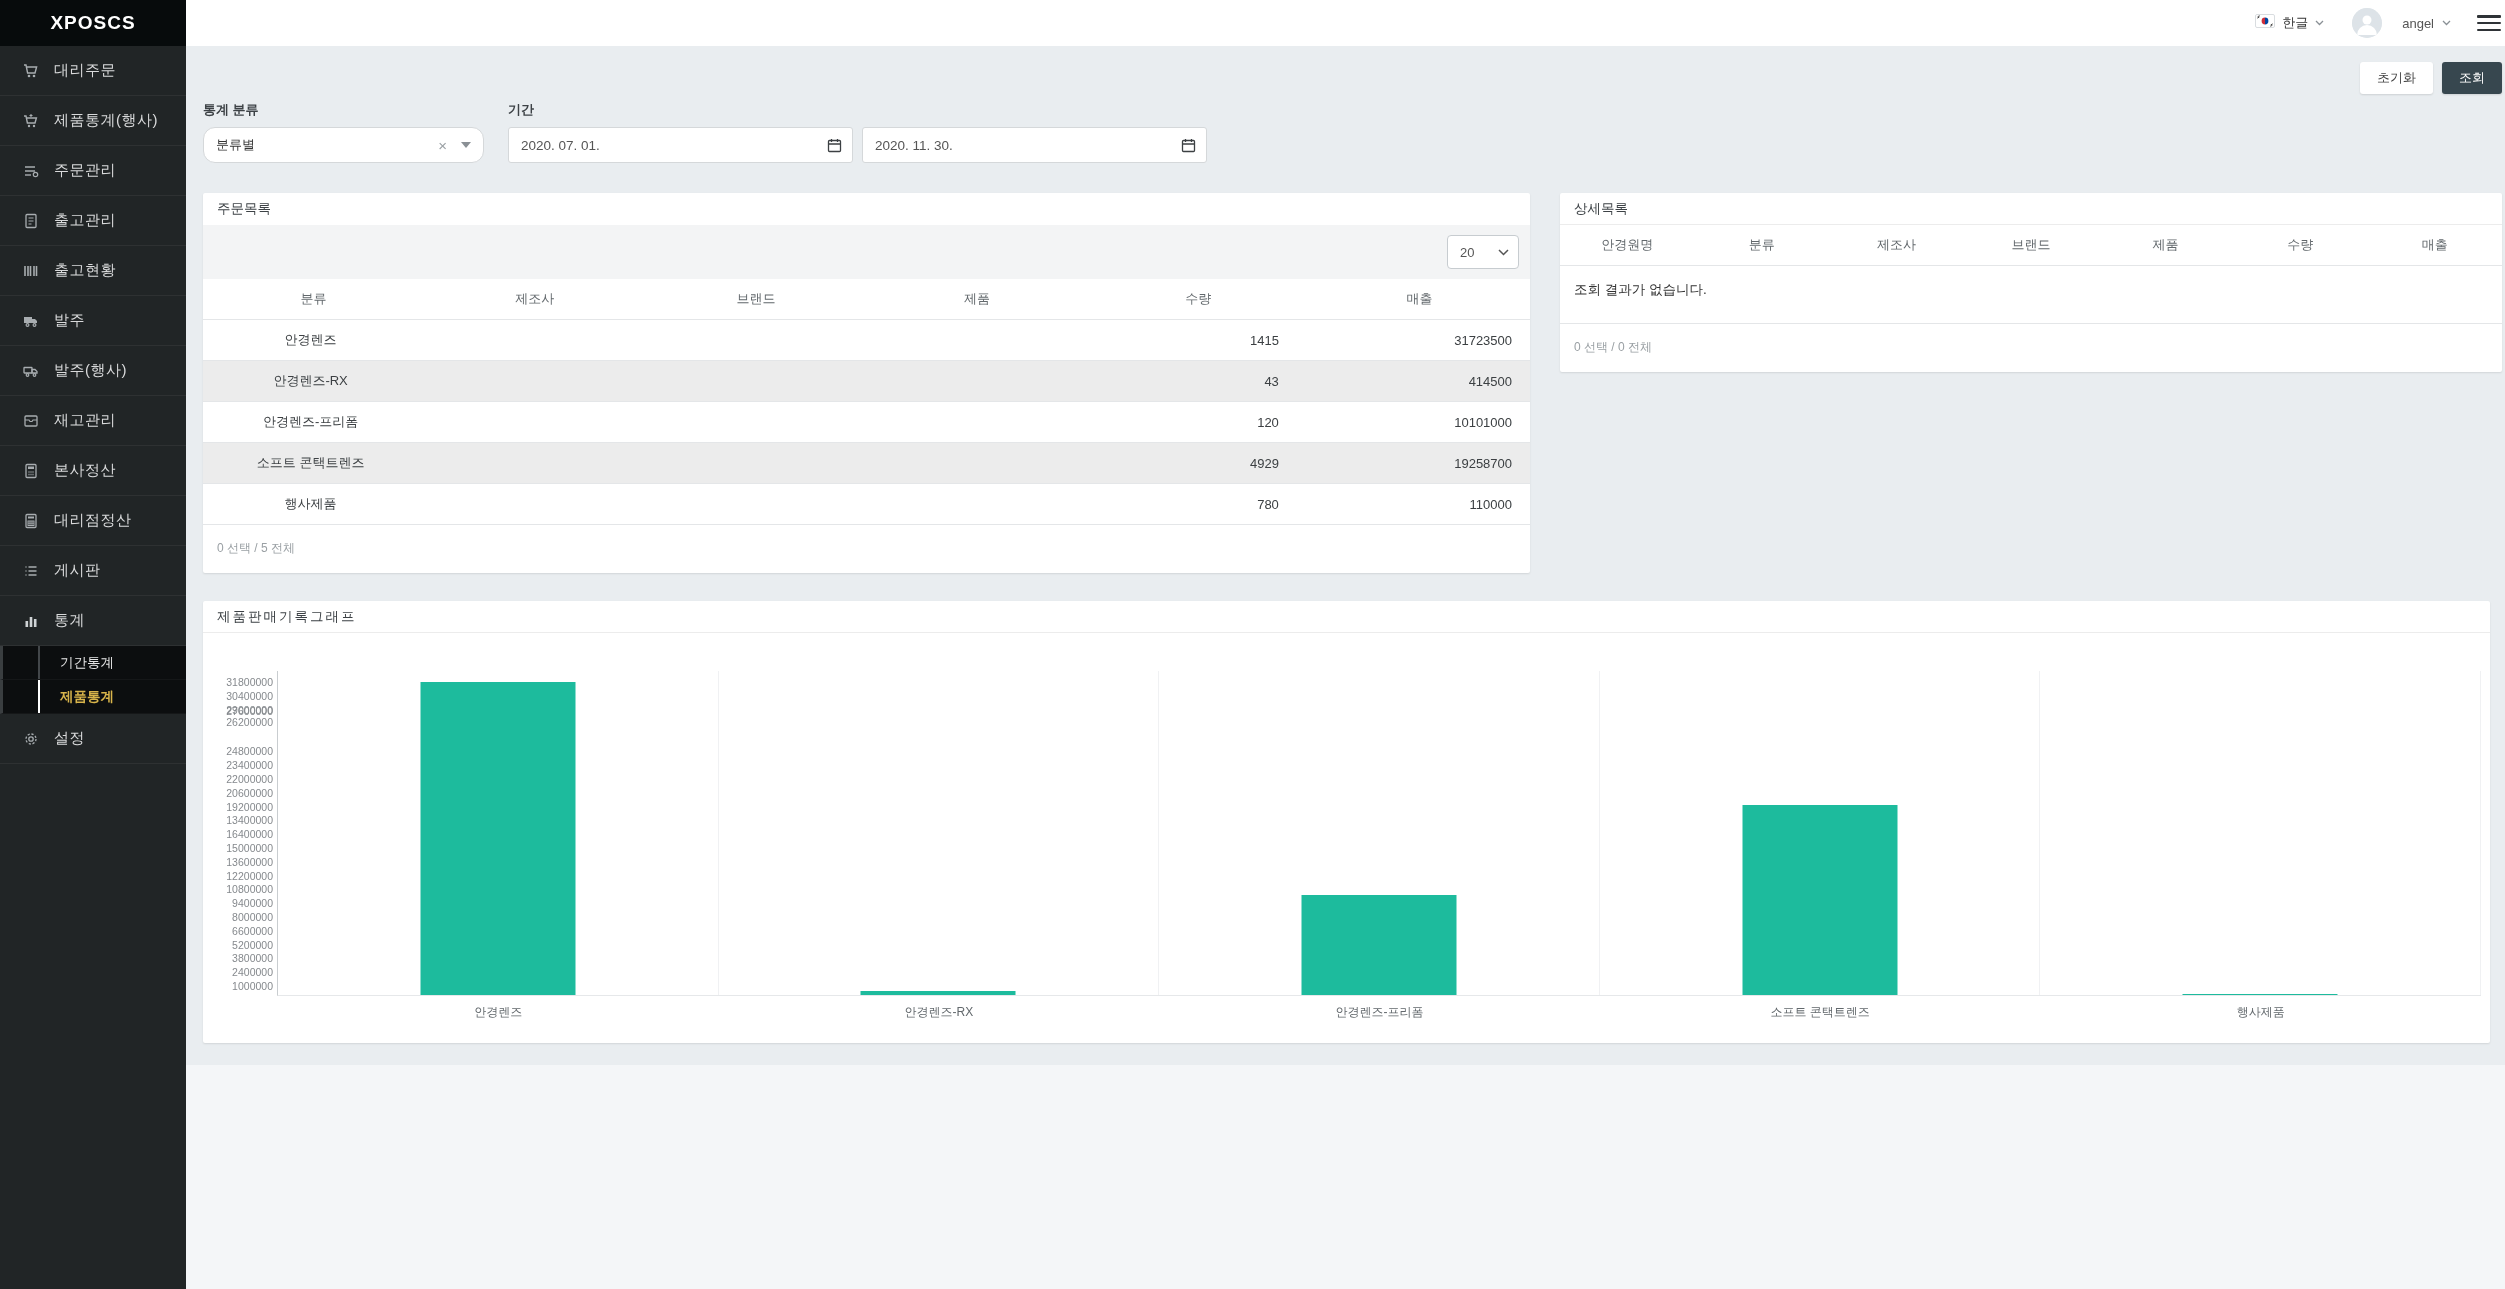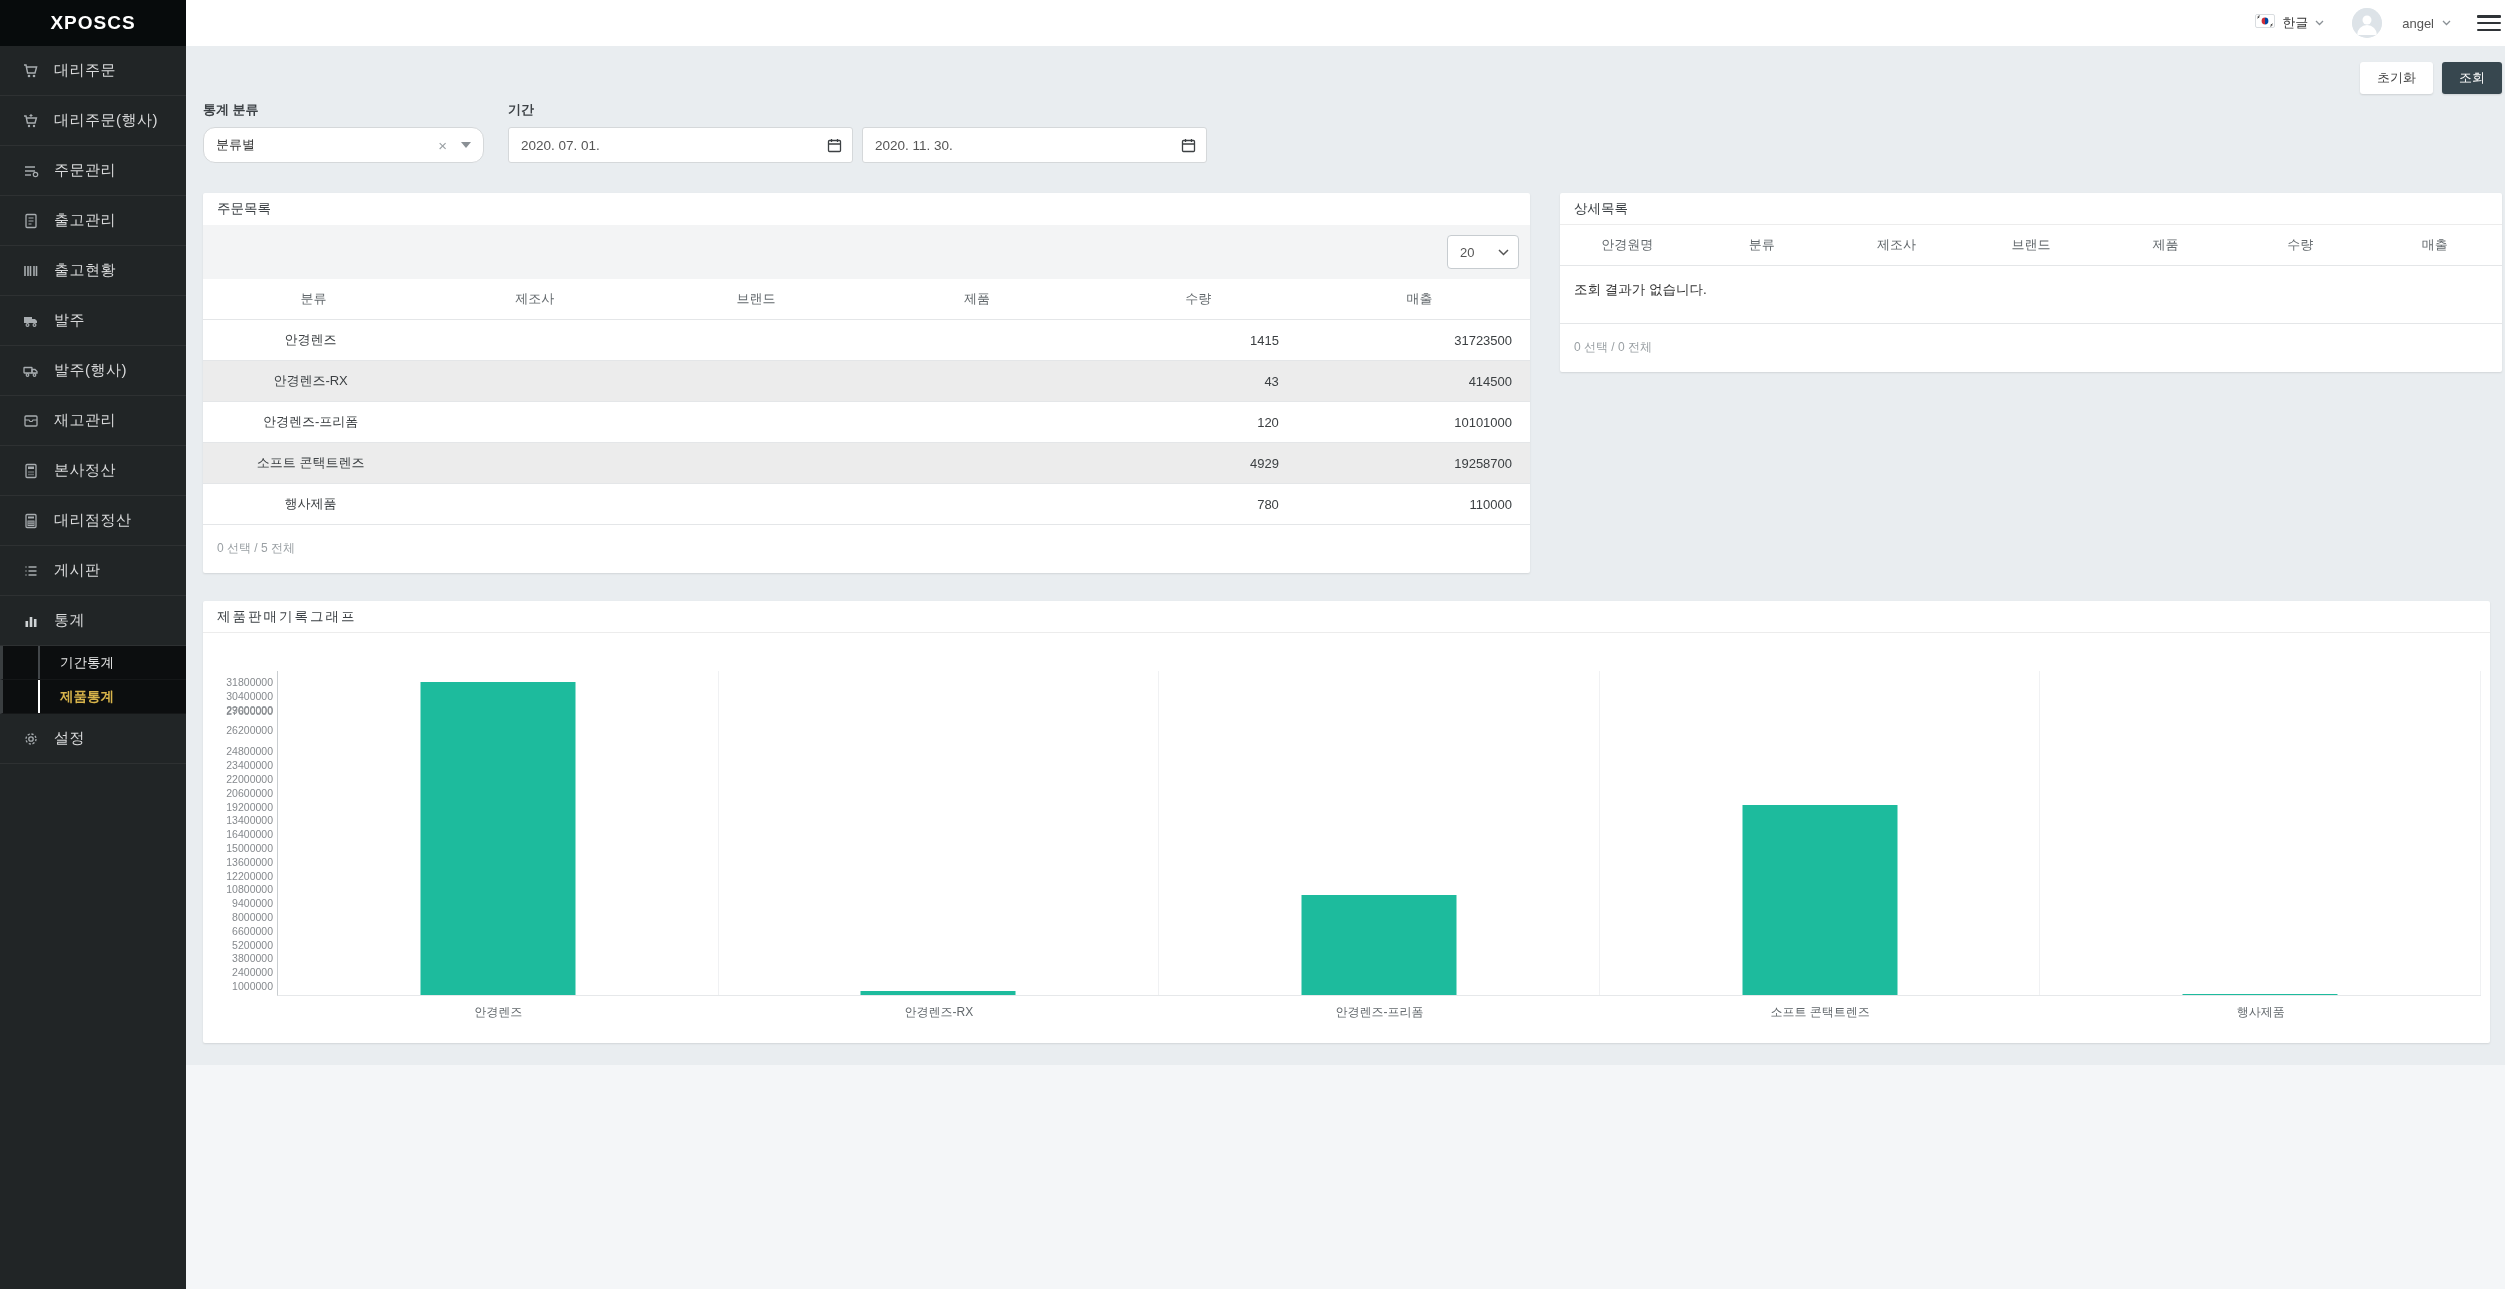"대리주문(행사)" span.nav-label { text: 대리주문 -> 제품통계 }
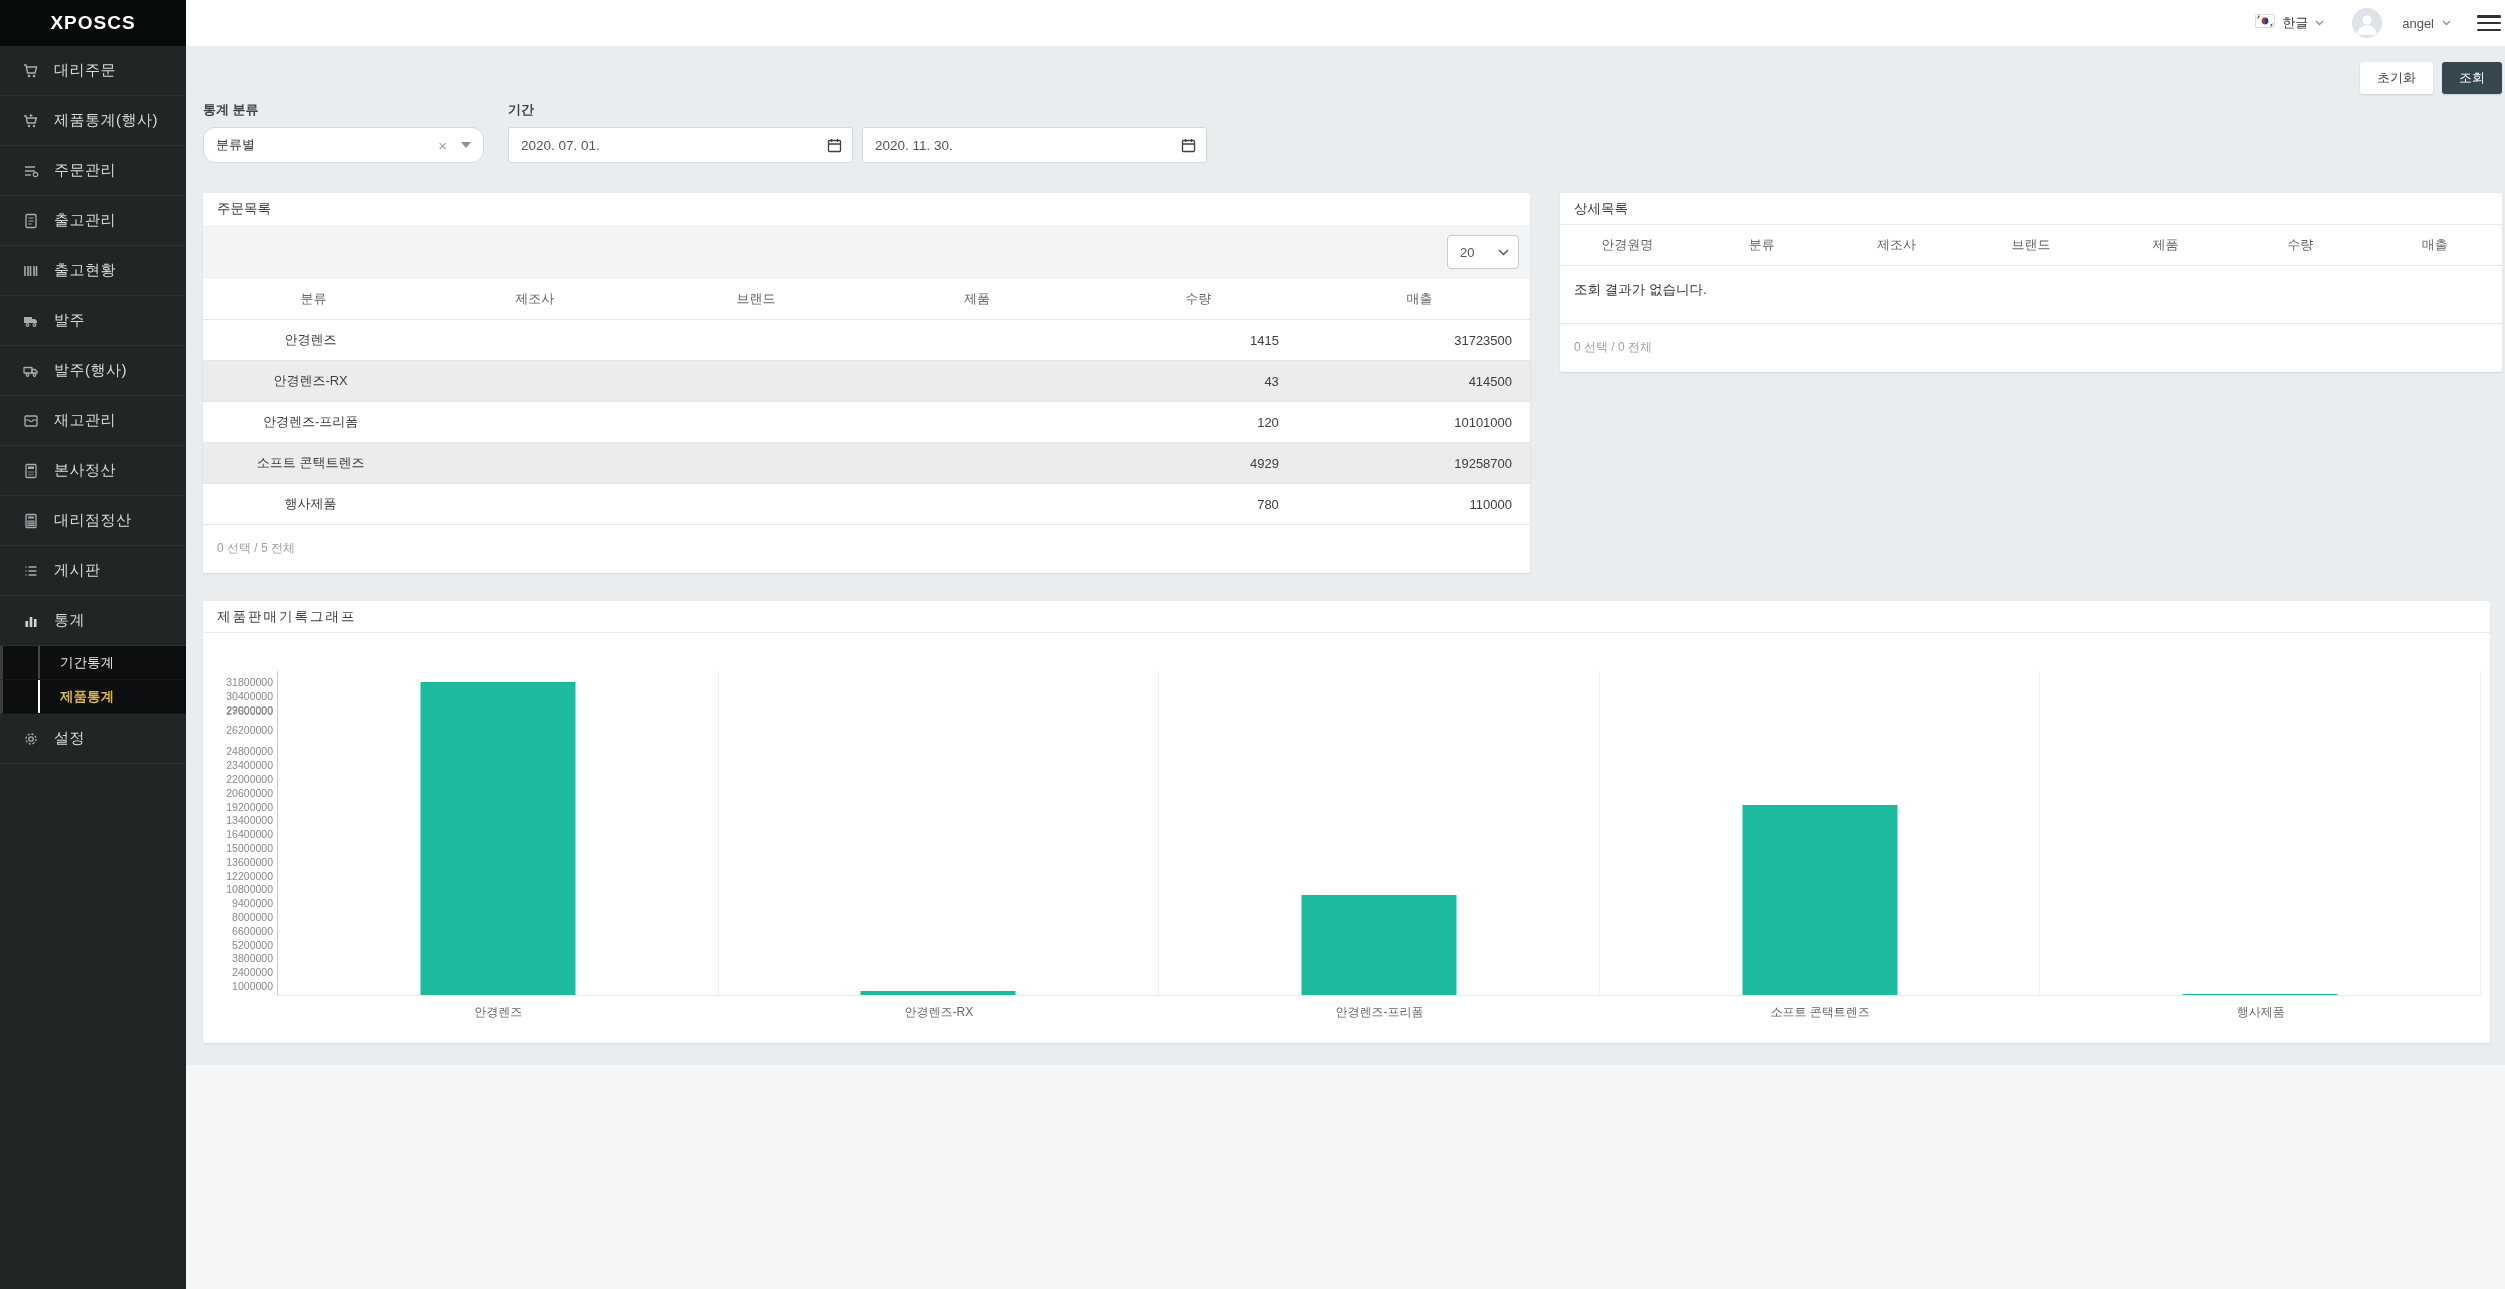"26200000" div.ytick { top: 53px -> 45px }
